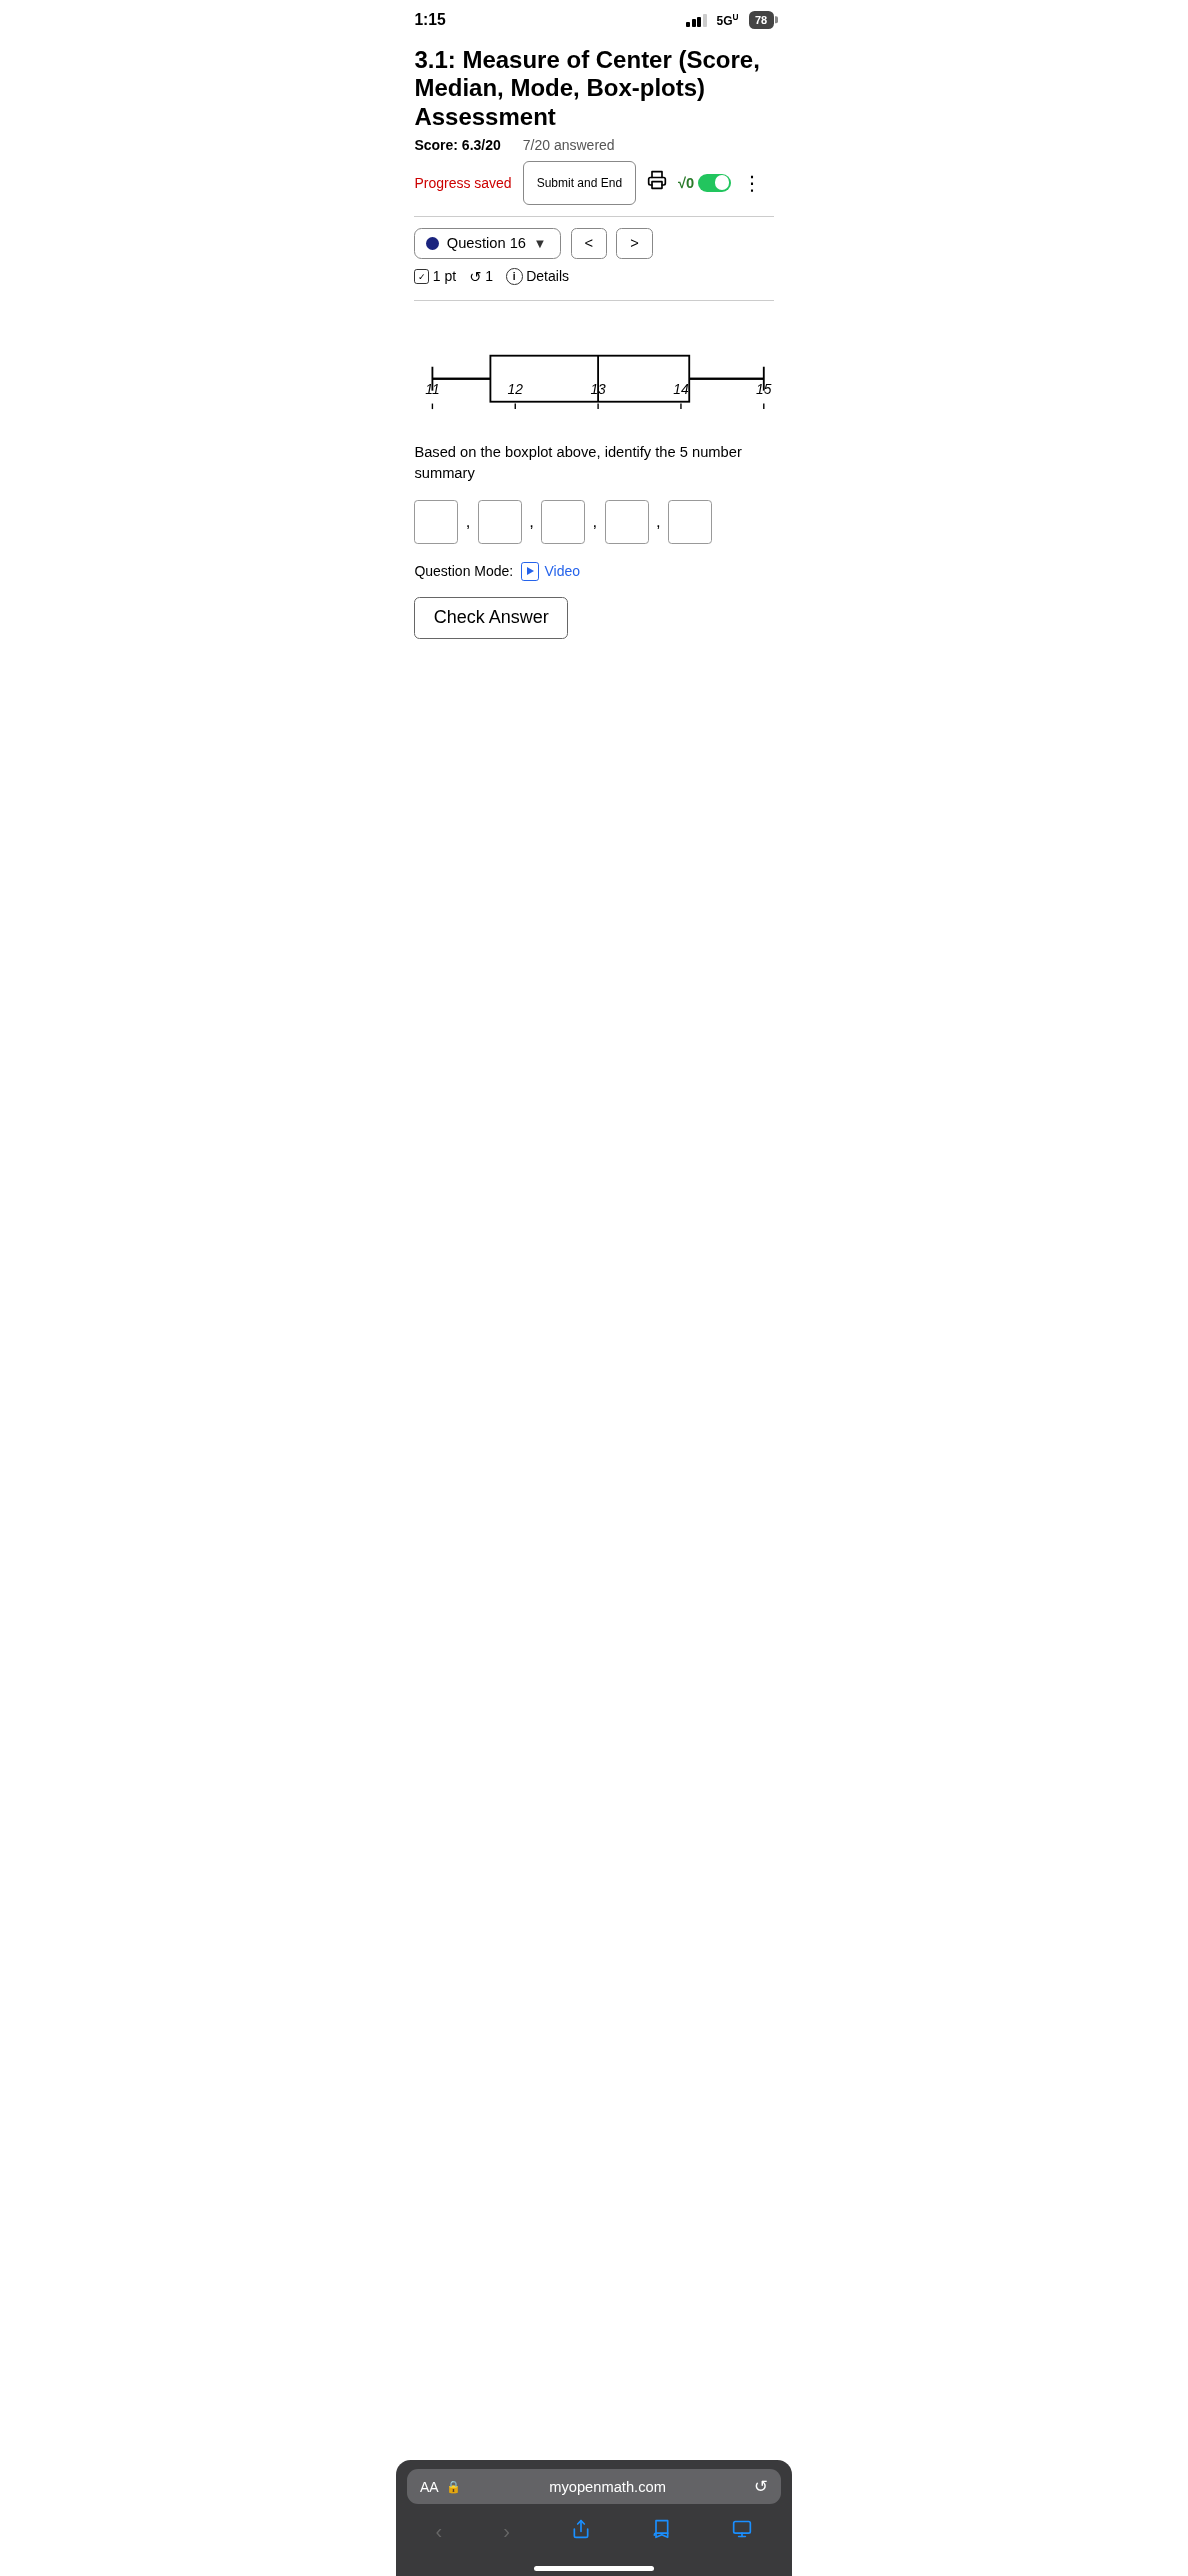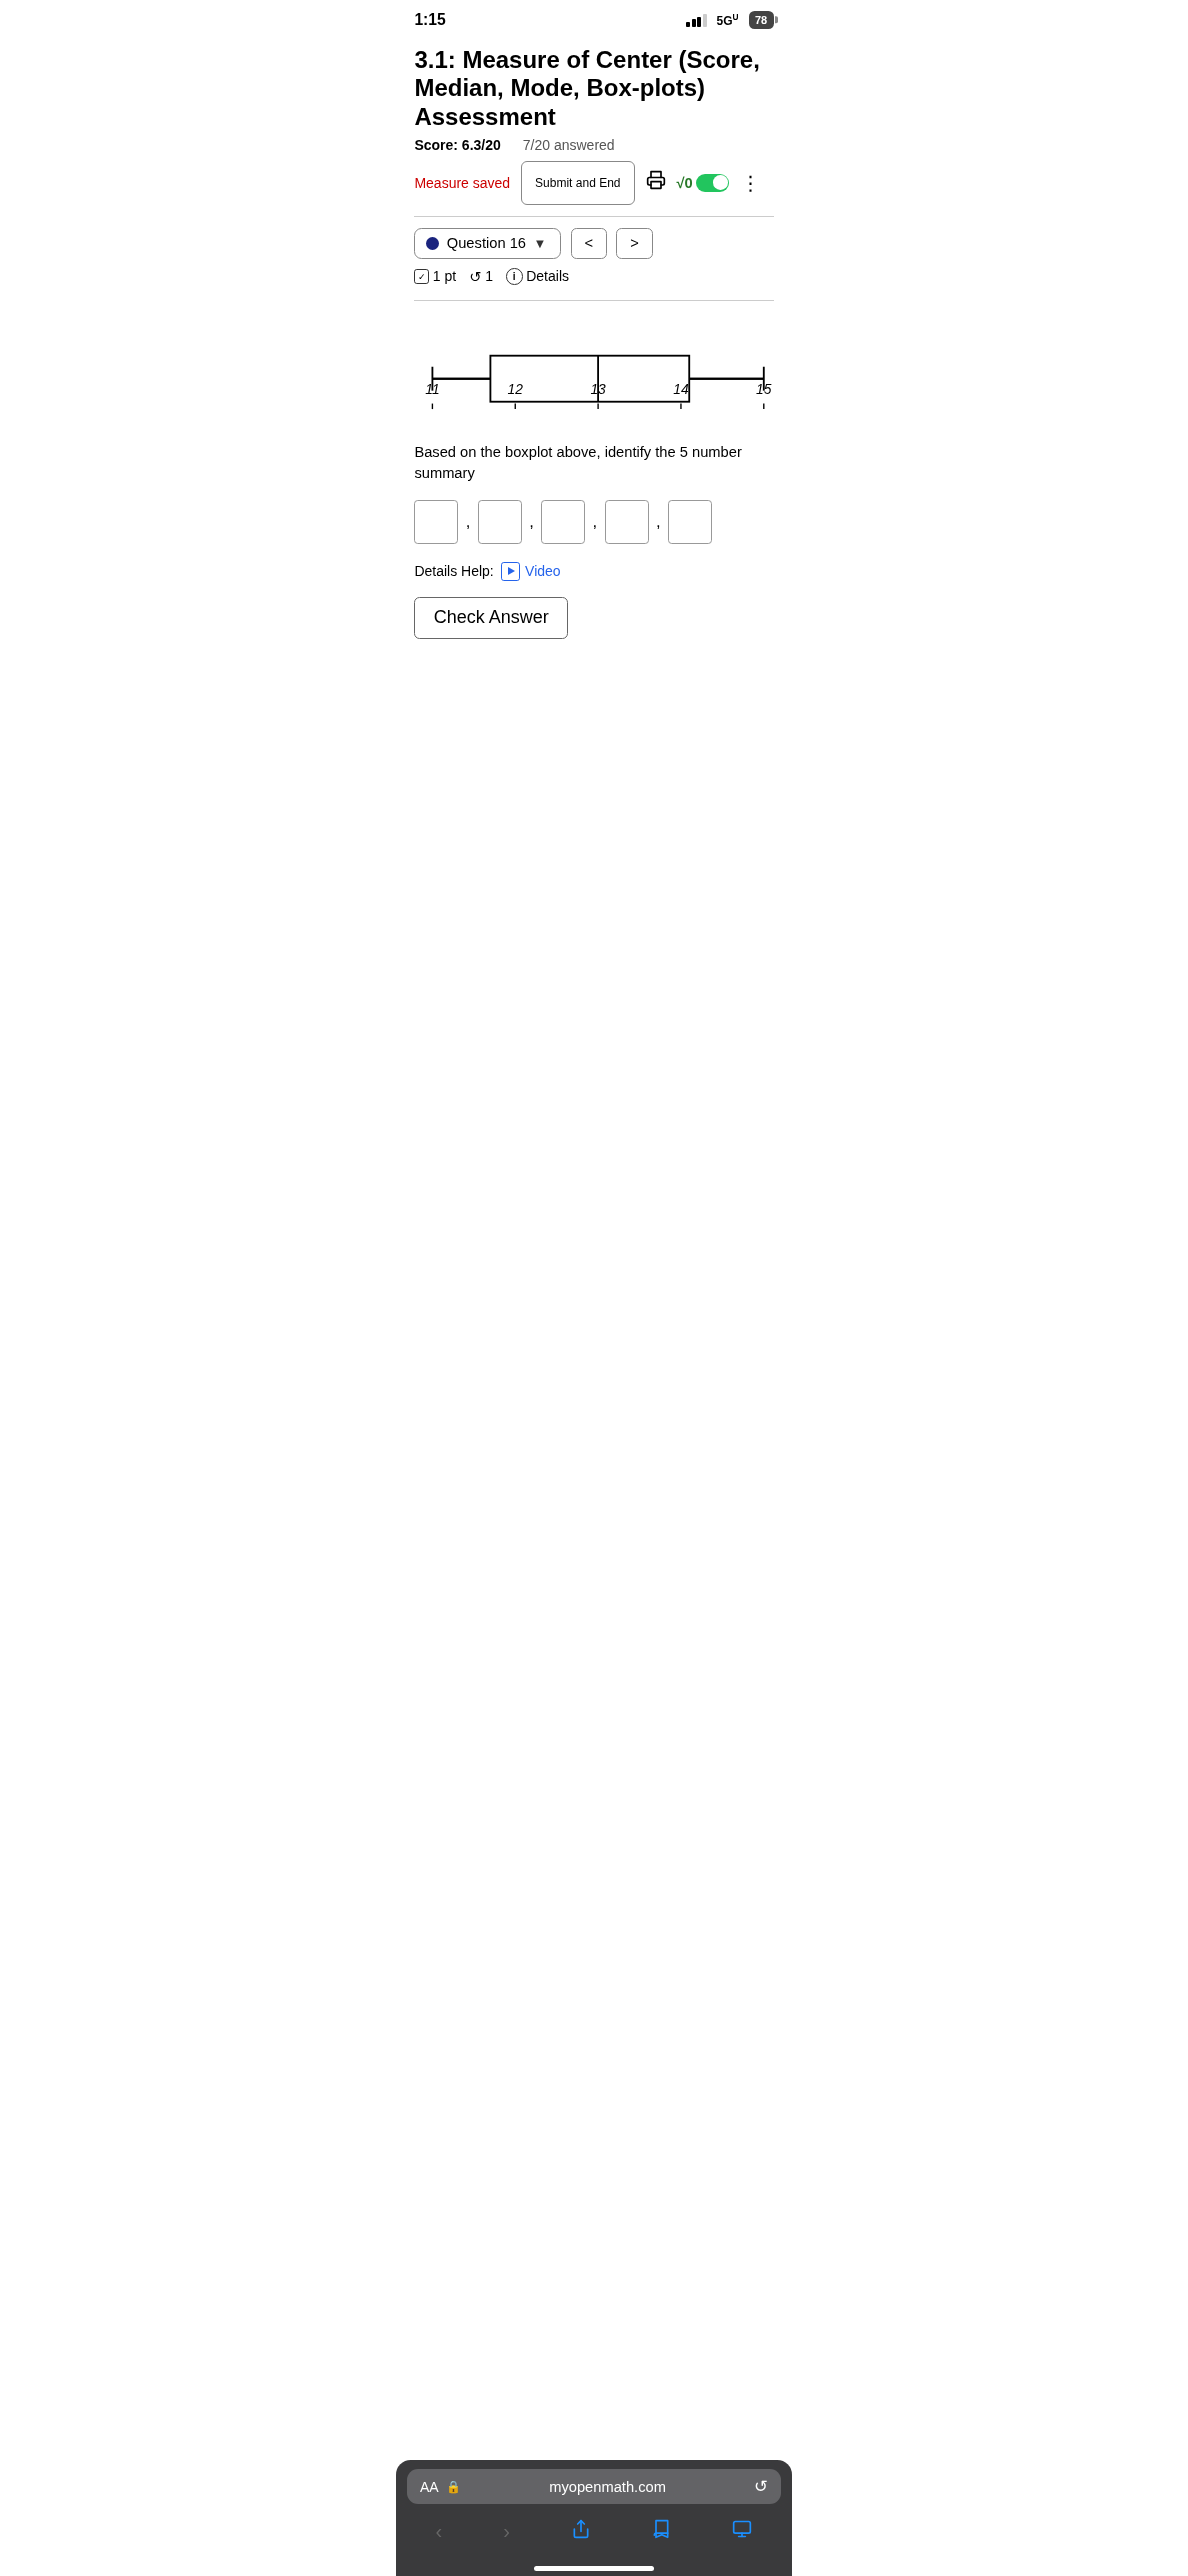"Measure saved" span.progress-saved { text: Measure -> Progress }
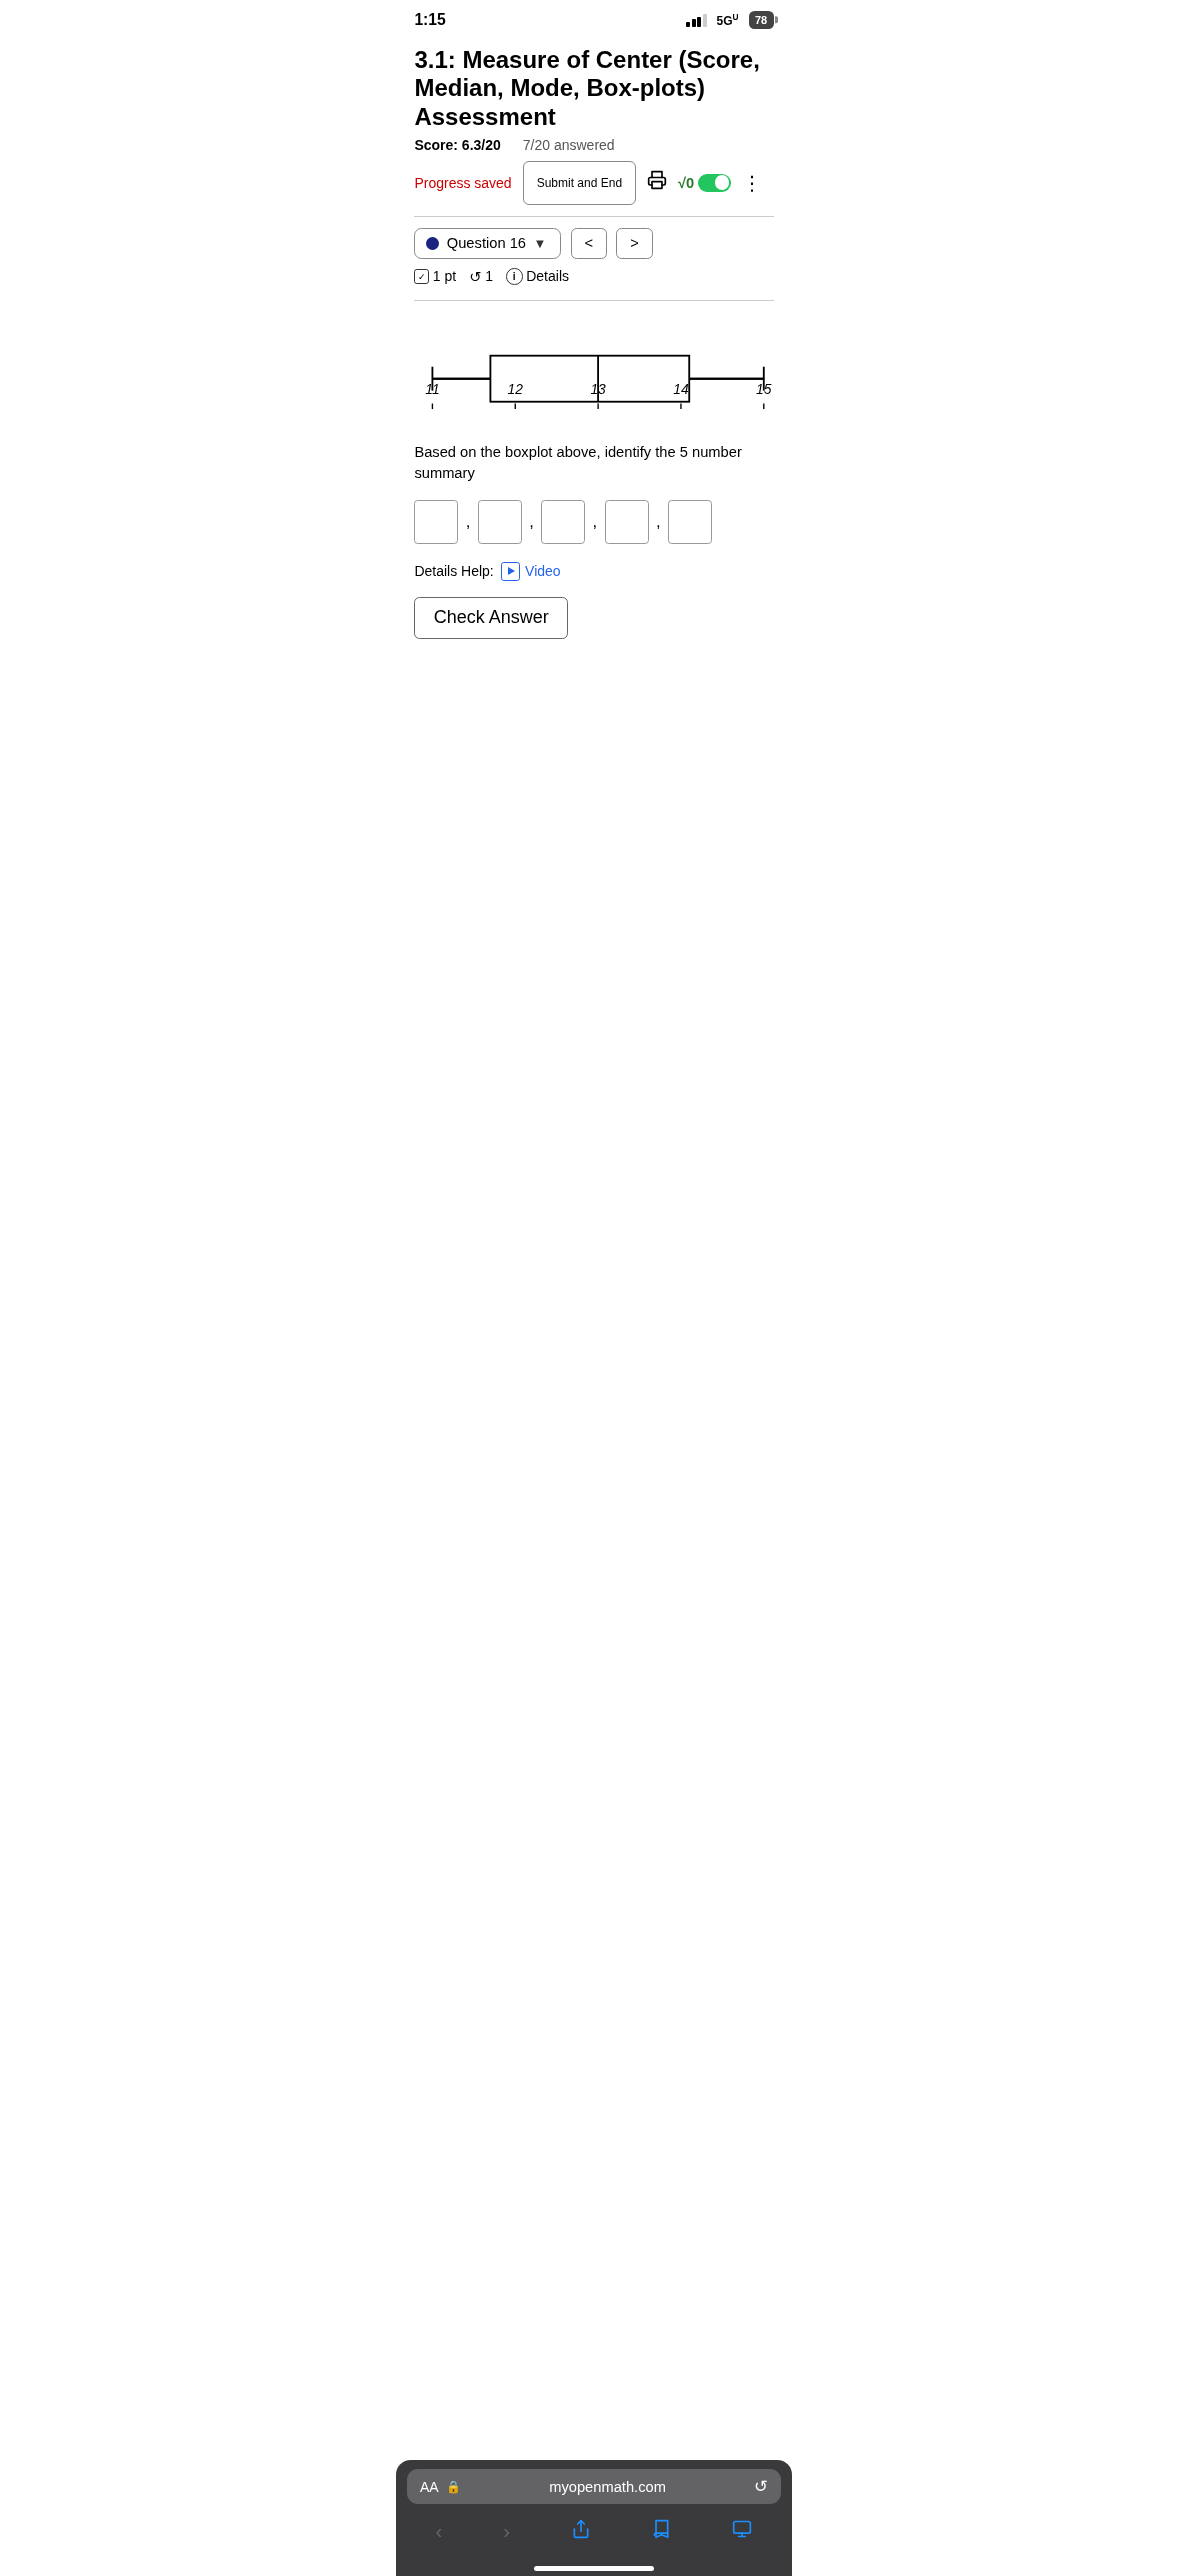"Details Help:" span.help-label { text: Details Help -> Question Mode }
